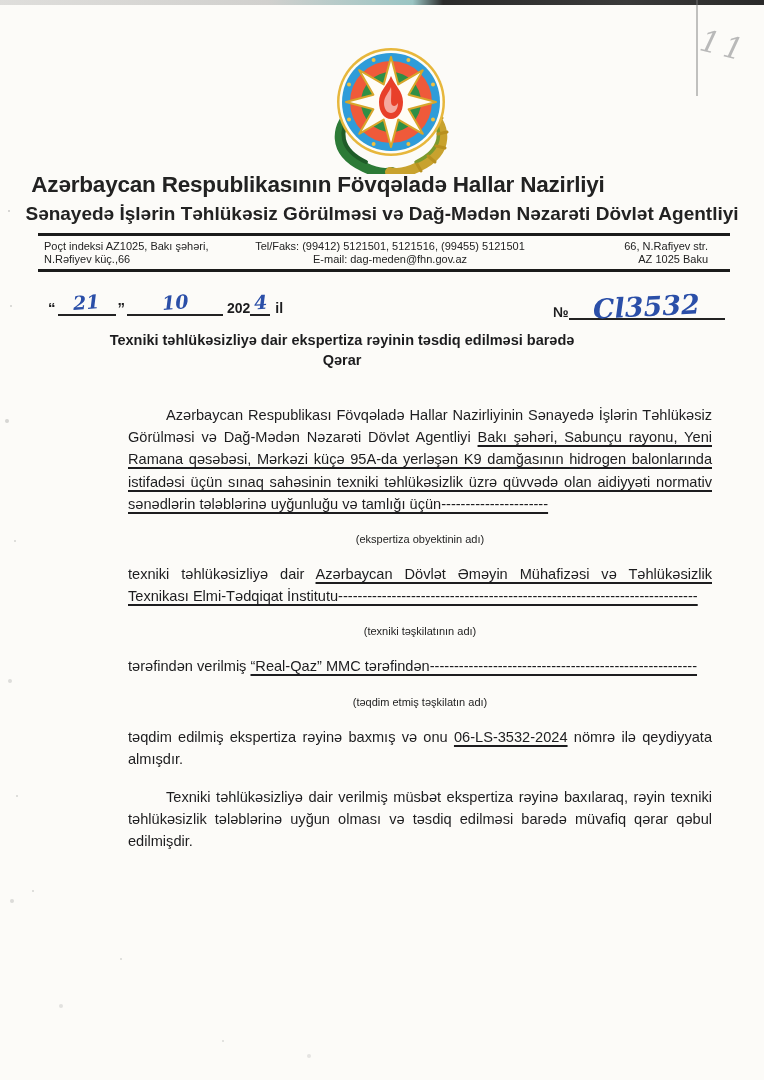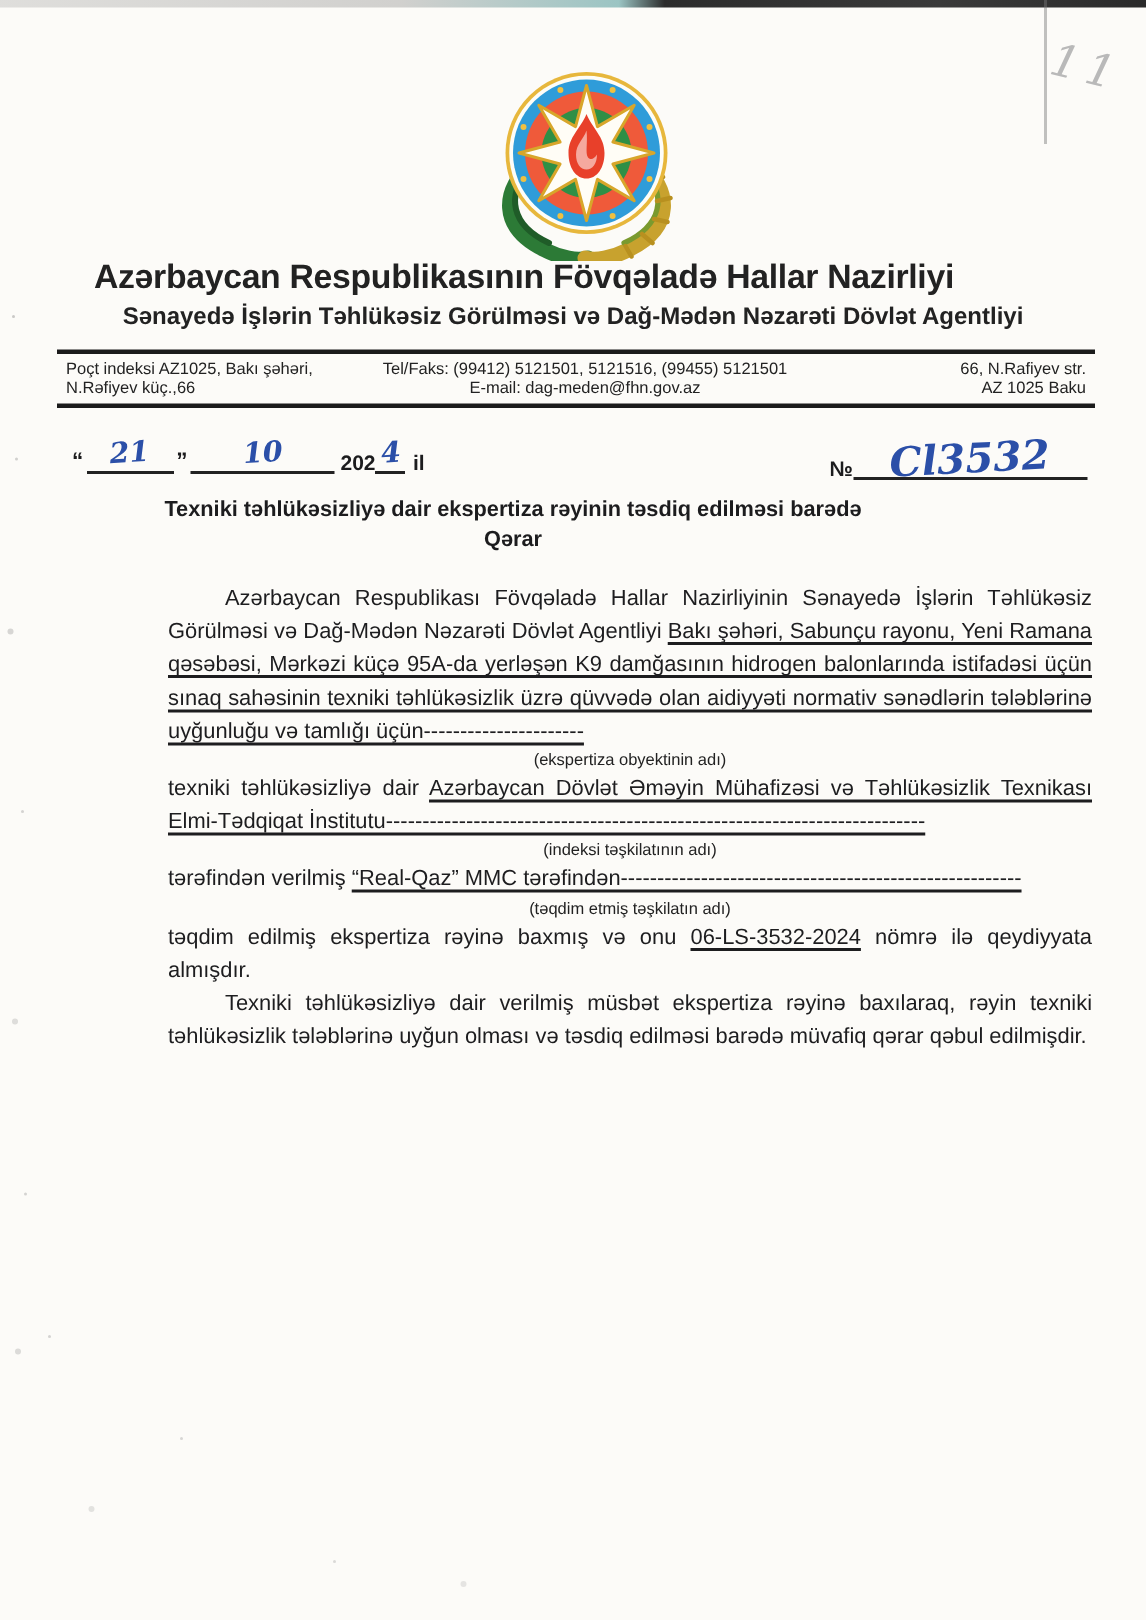"Azərbaycan Respublikasının Fövqəladə" .h-ministry { text-align: right -> center }
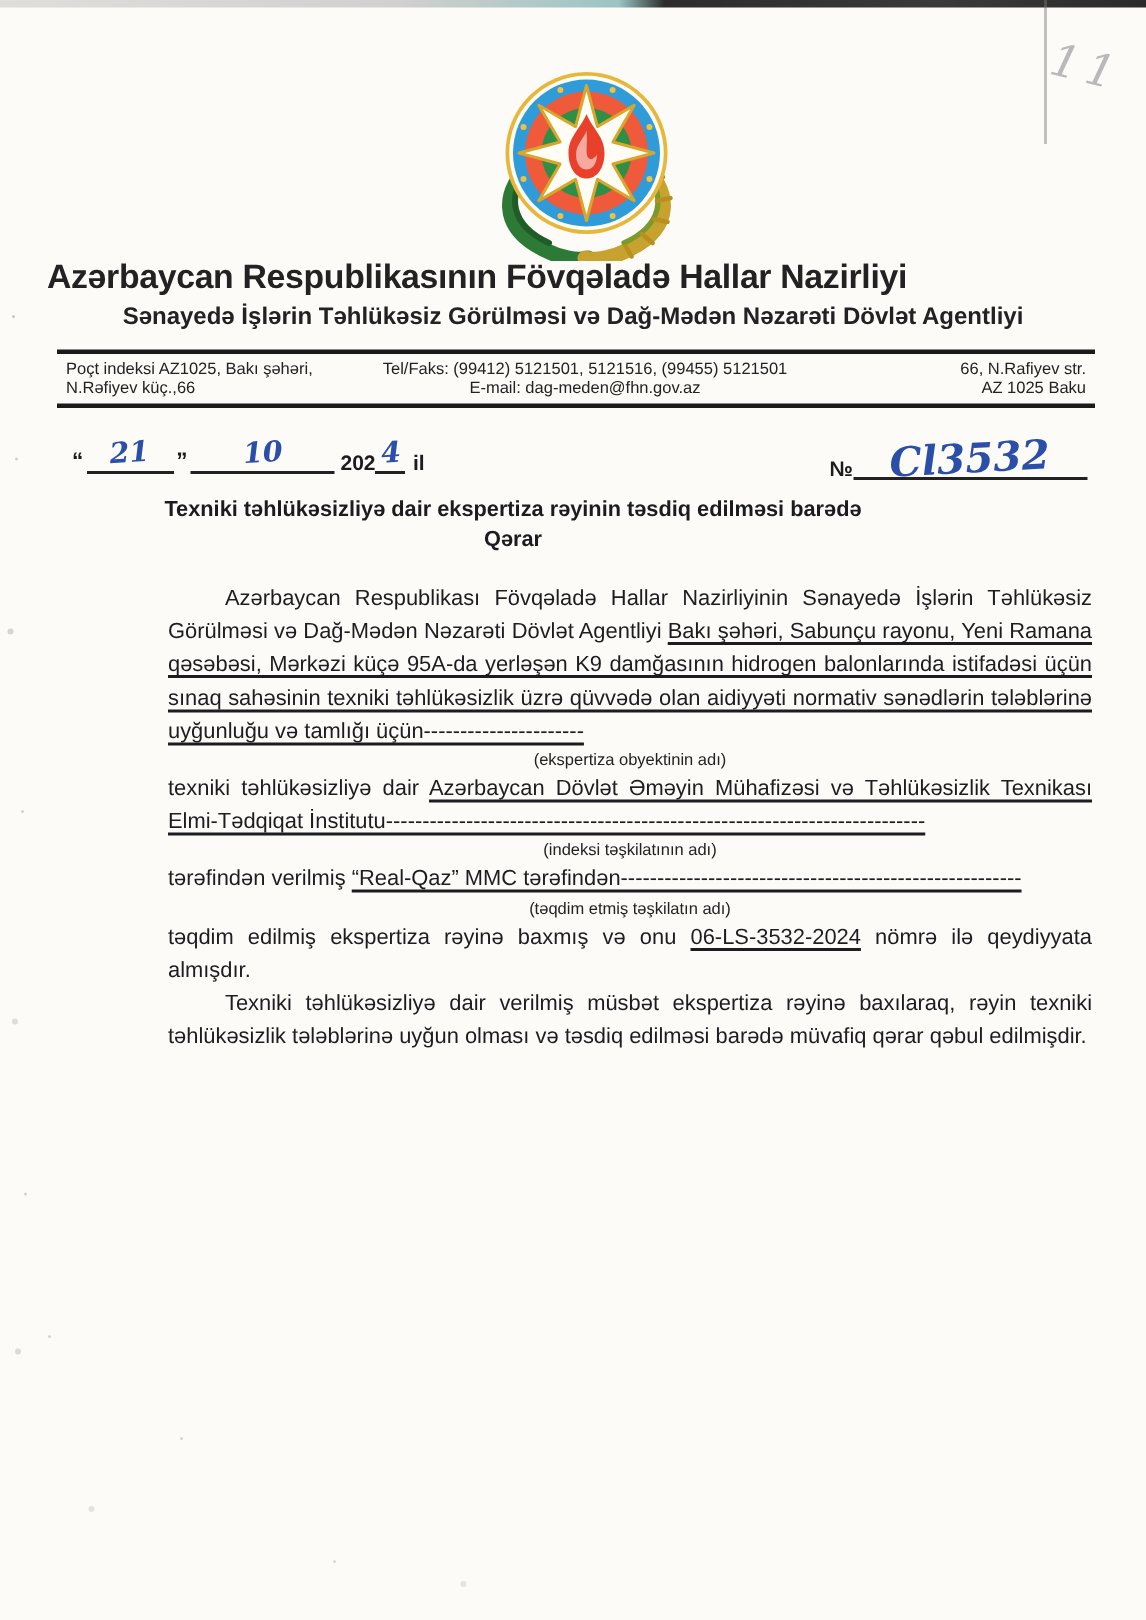"Sənayedə İşlərin Təhlükəsiz Görülməsi və" .h-agency { font-size: 16px -> 19px }
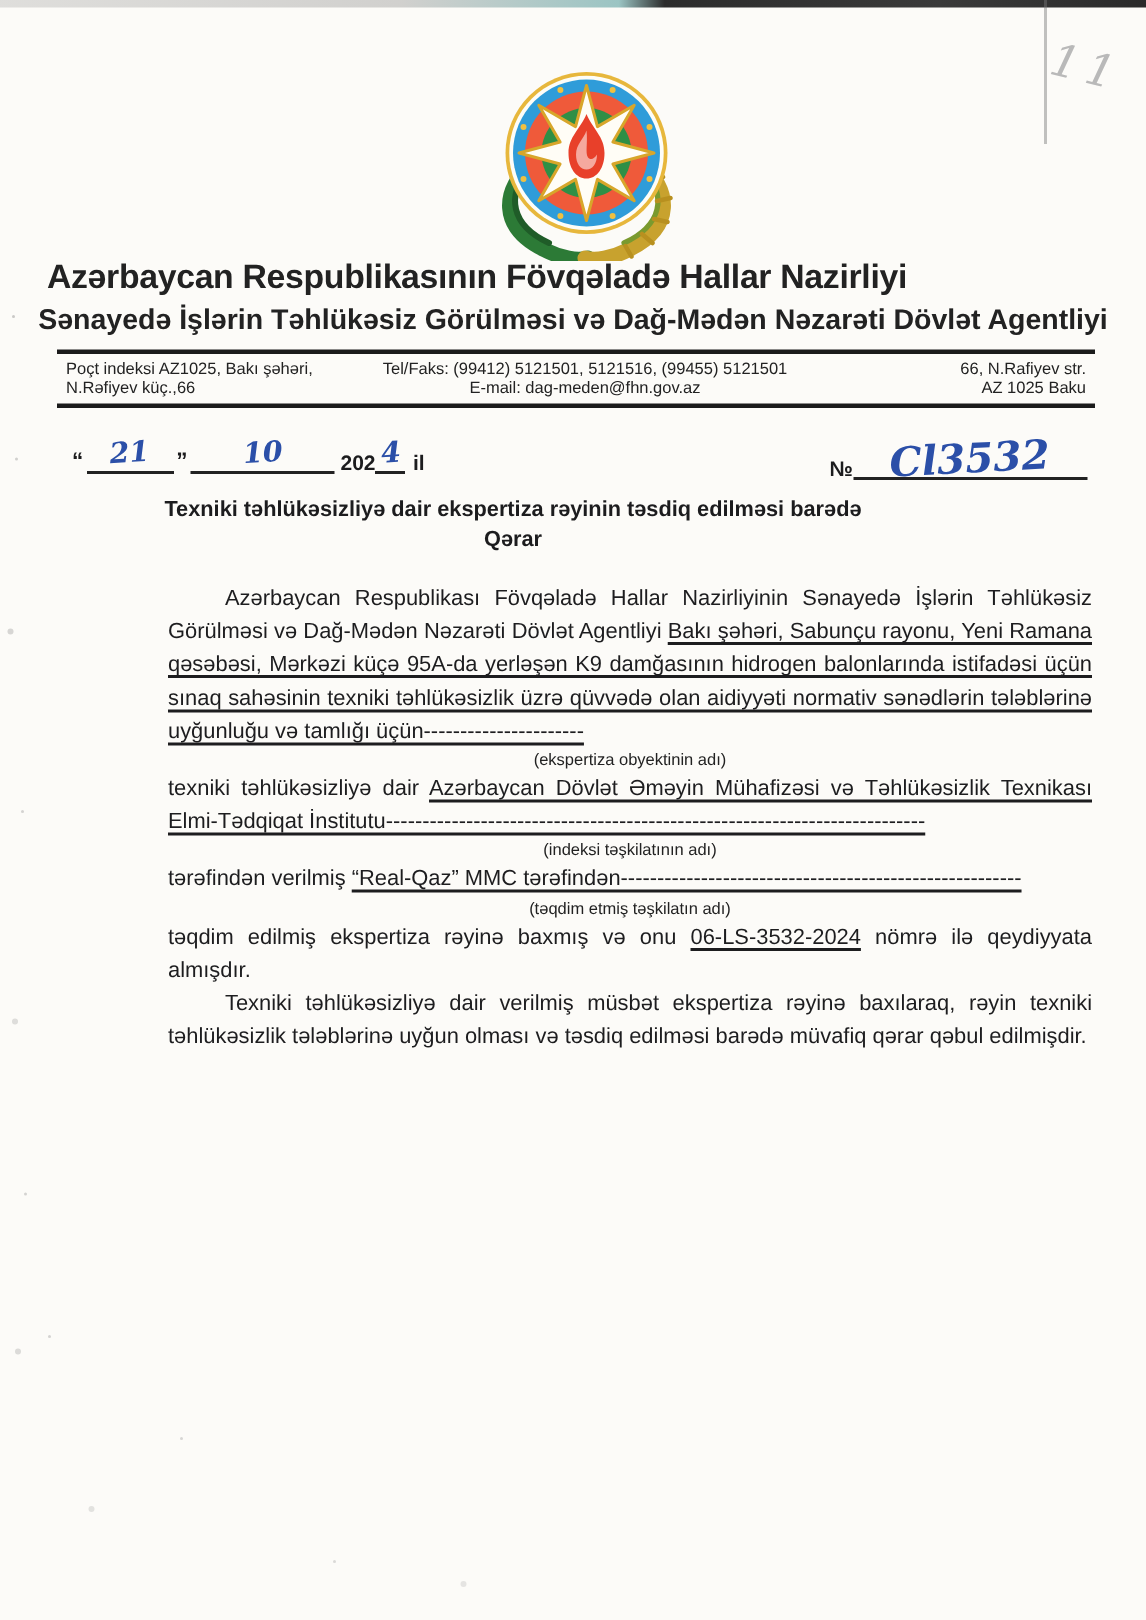"66, N.Rafiyev str." .c-right { left: 556px -> 540px }
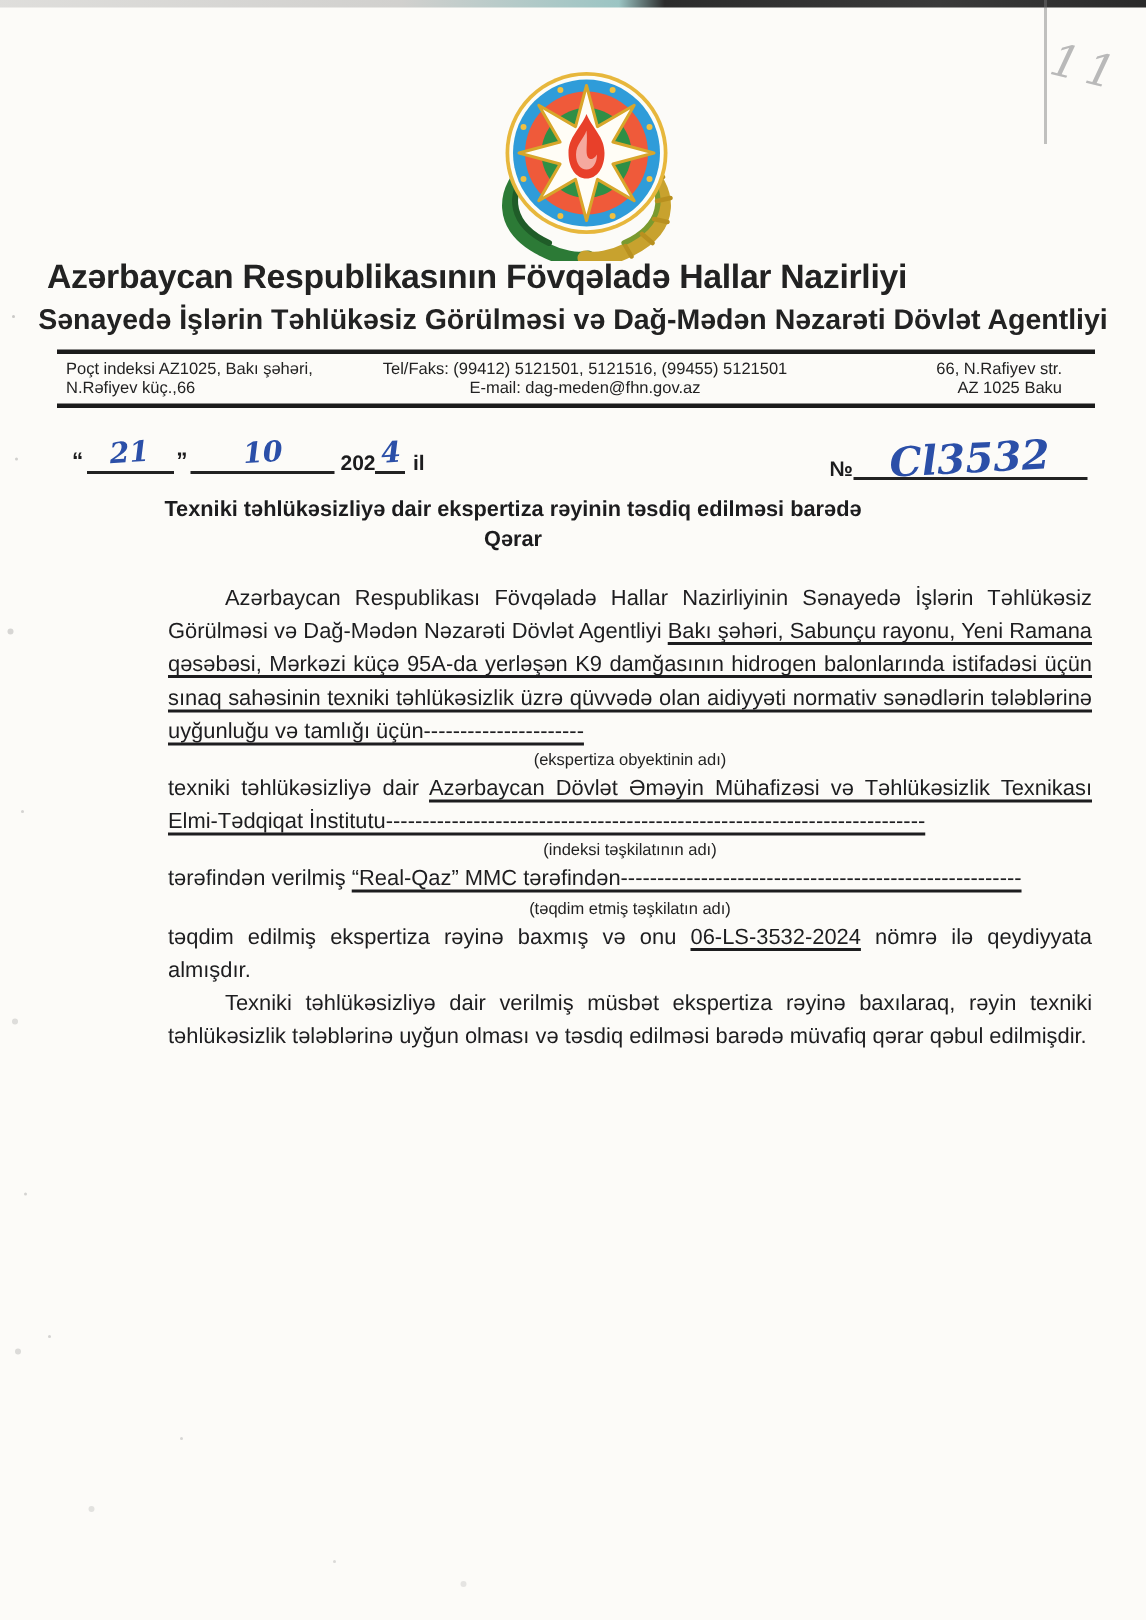"Azərbaycan Respublikası Fövqəladə Hallar" .body-col p { margin: 0 -> 16px }
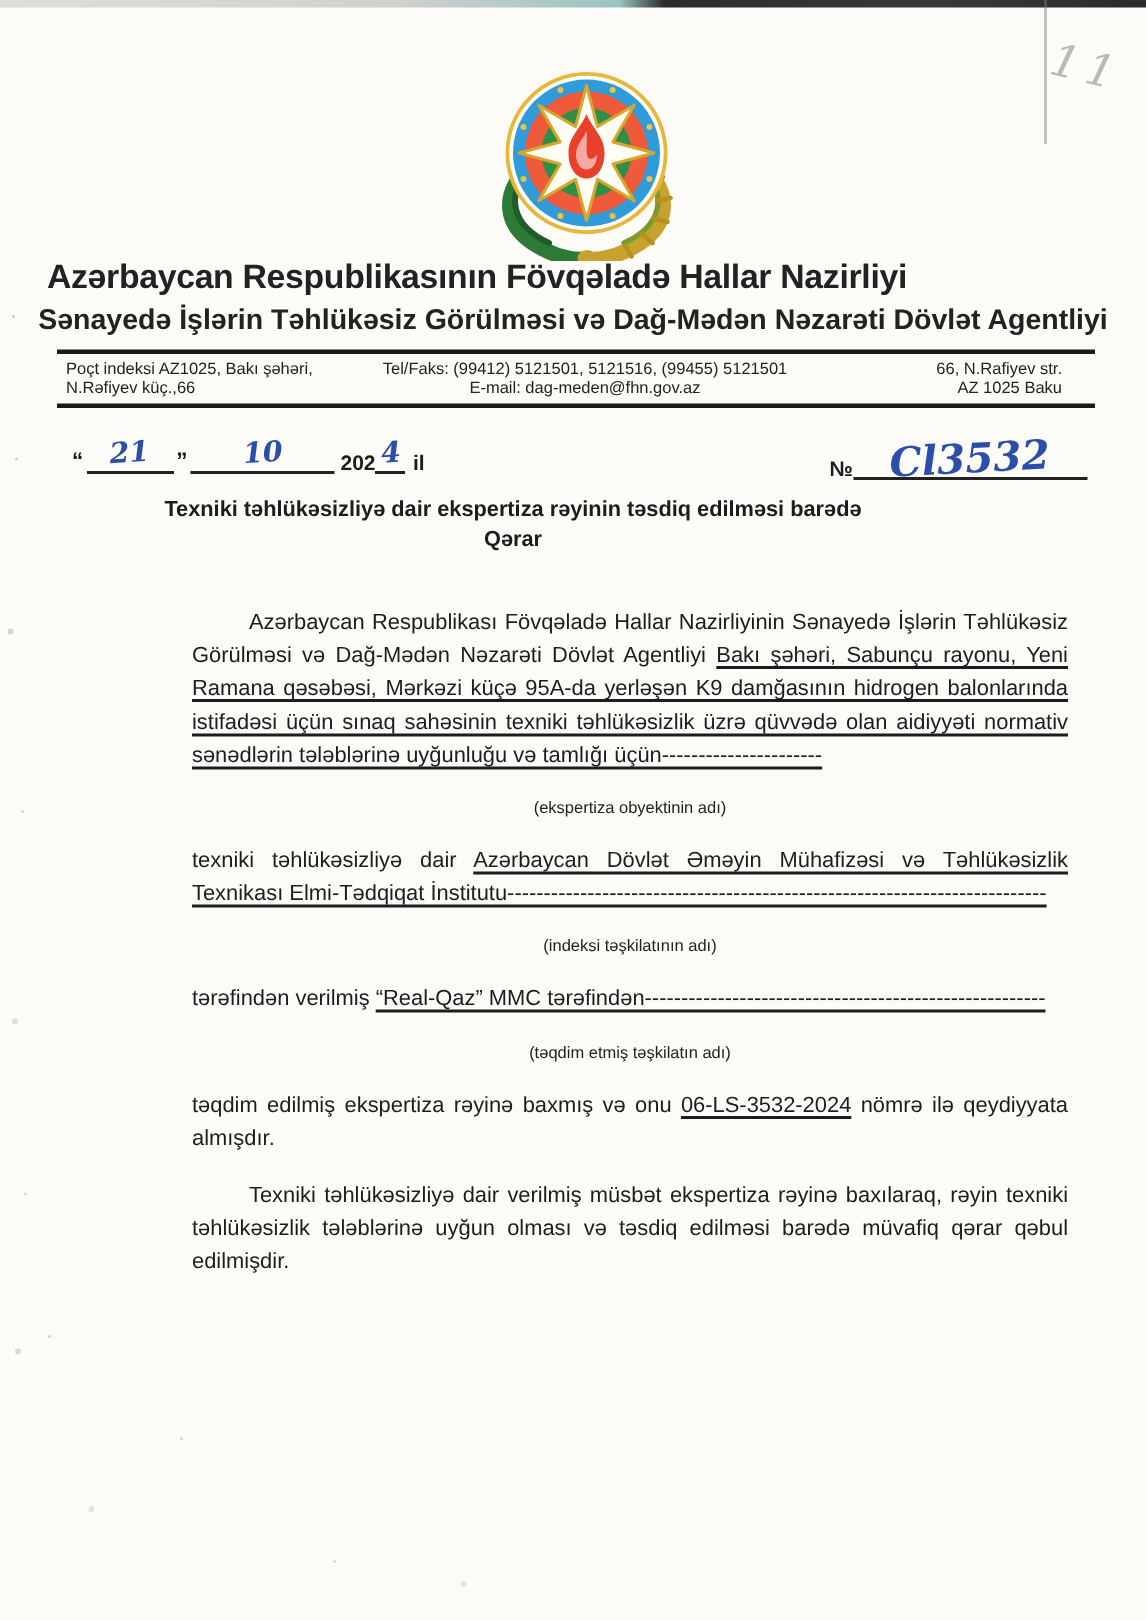"(indeksi təşkilatının adı)" p.caption { text: indeksi -> texniki }
